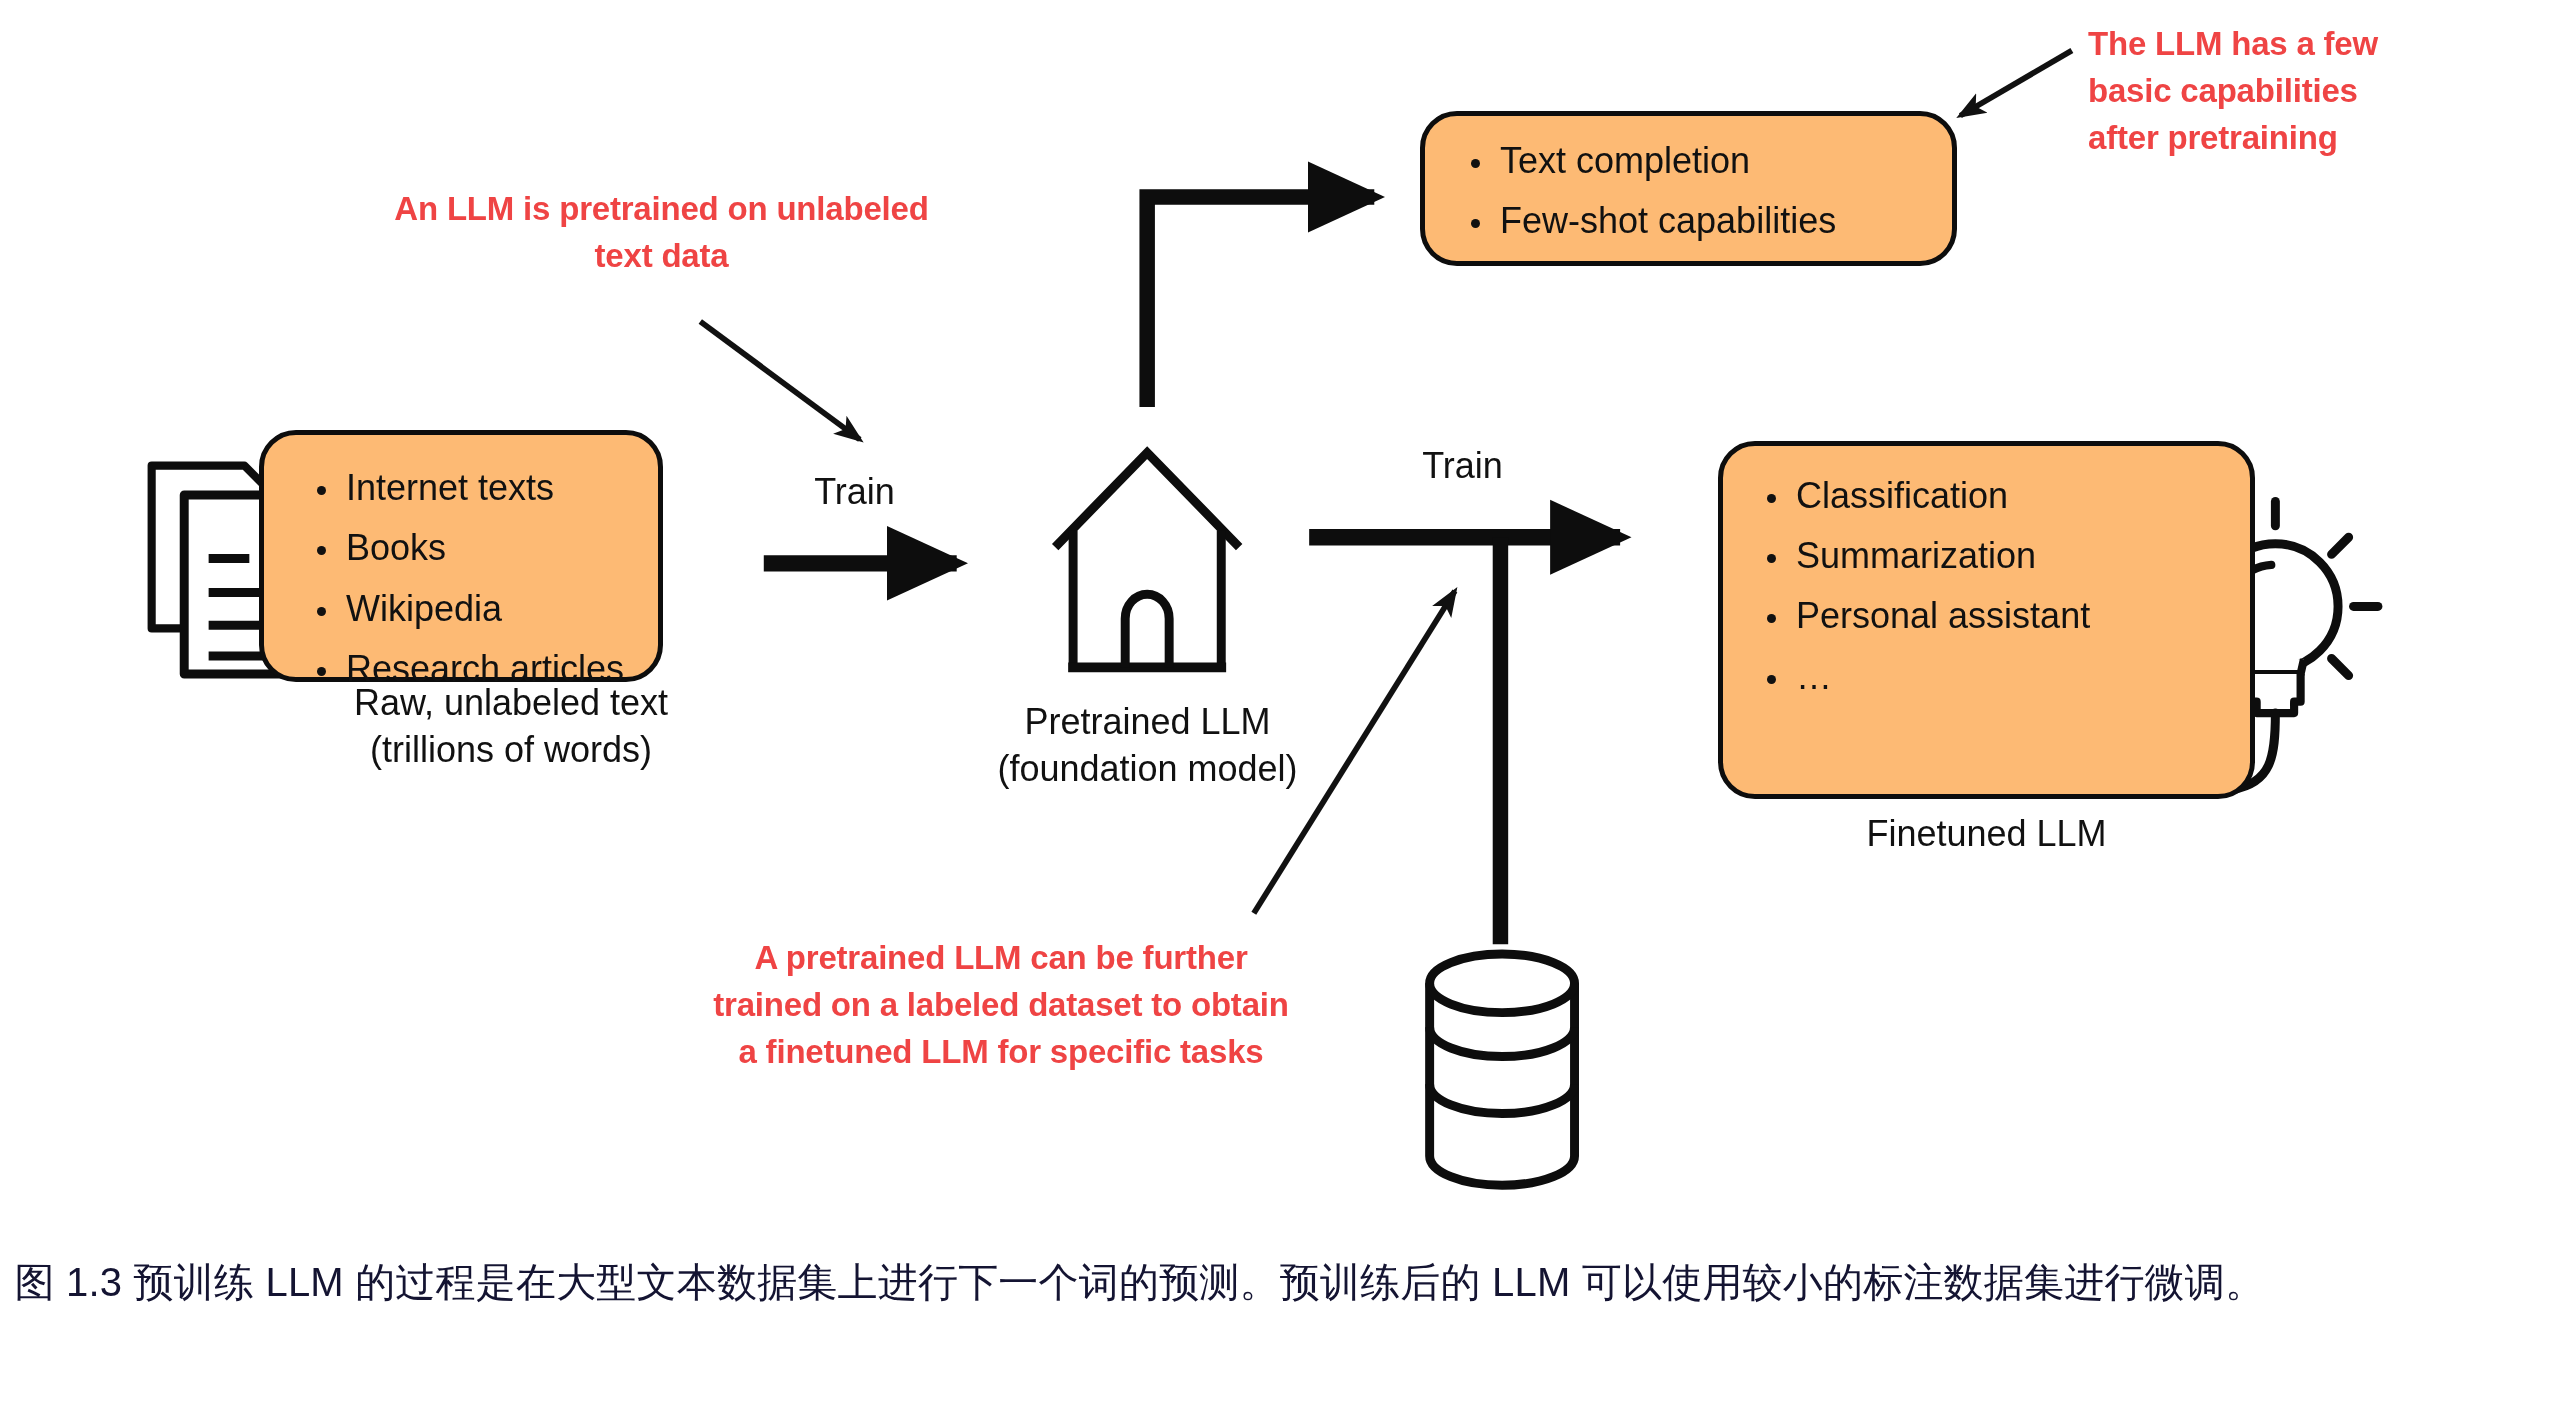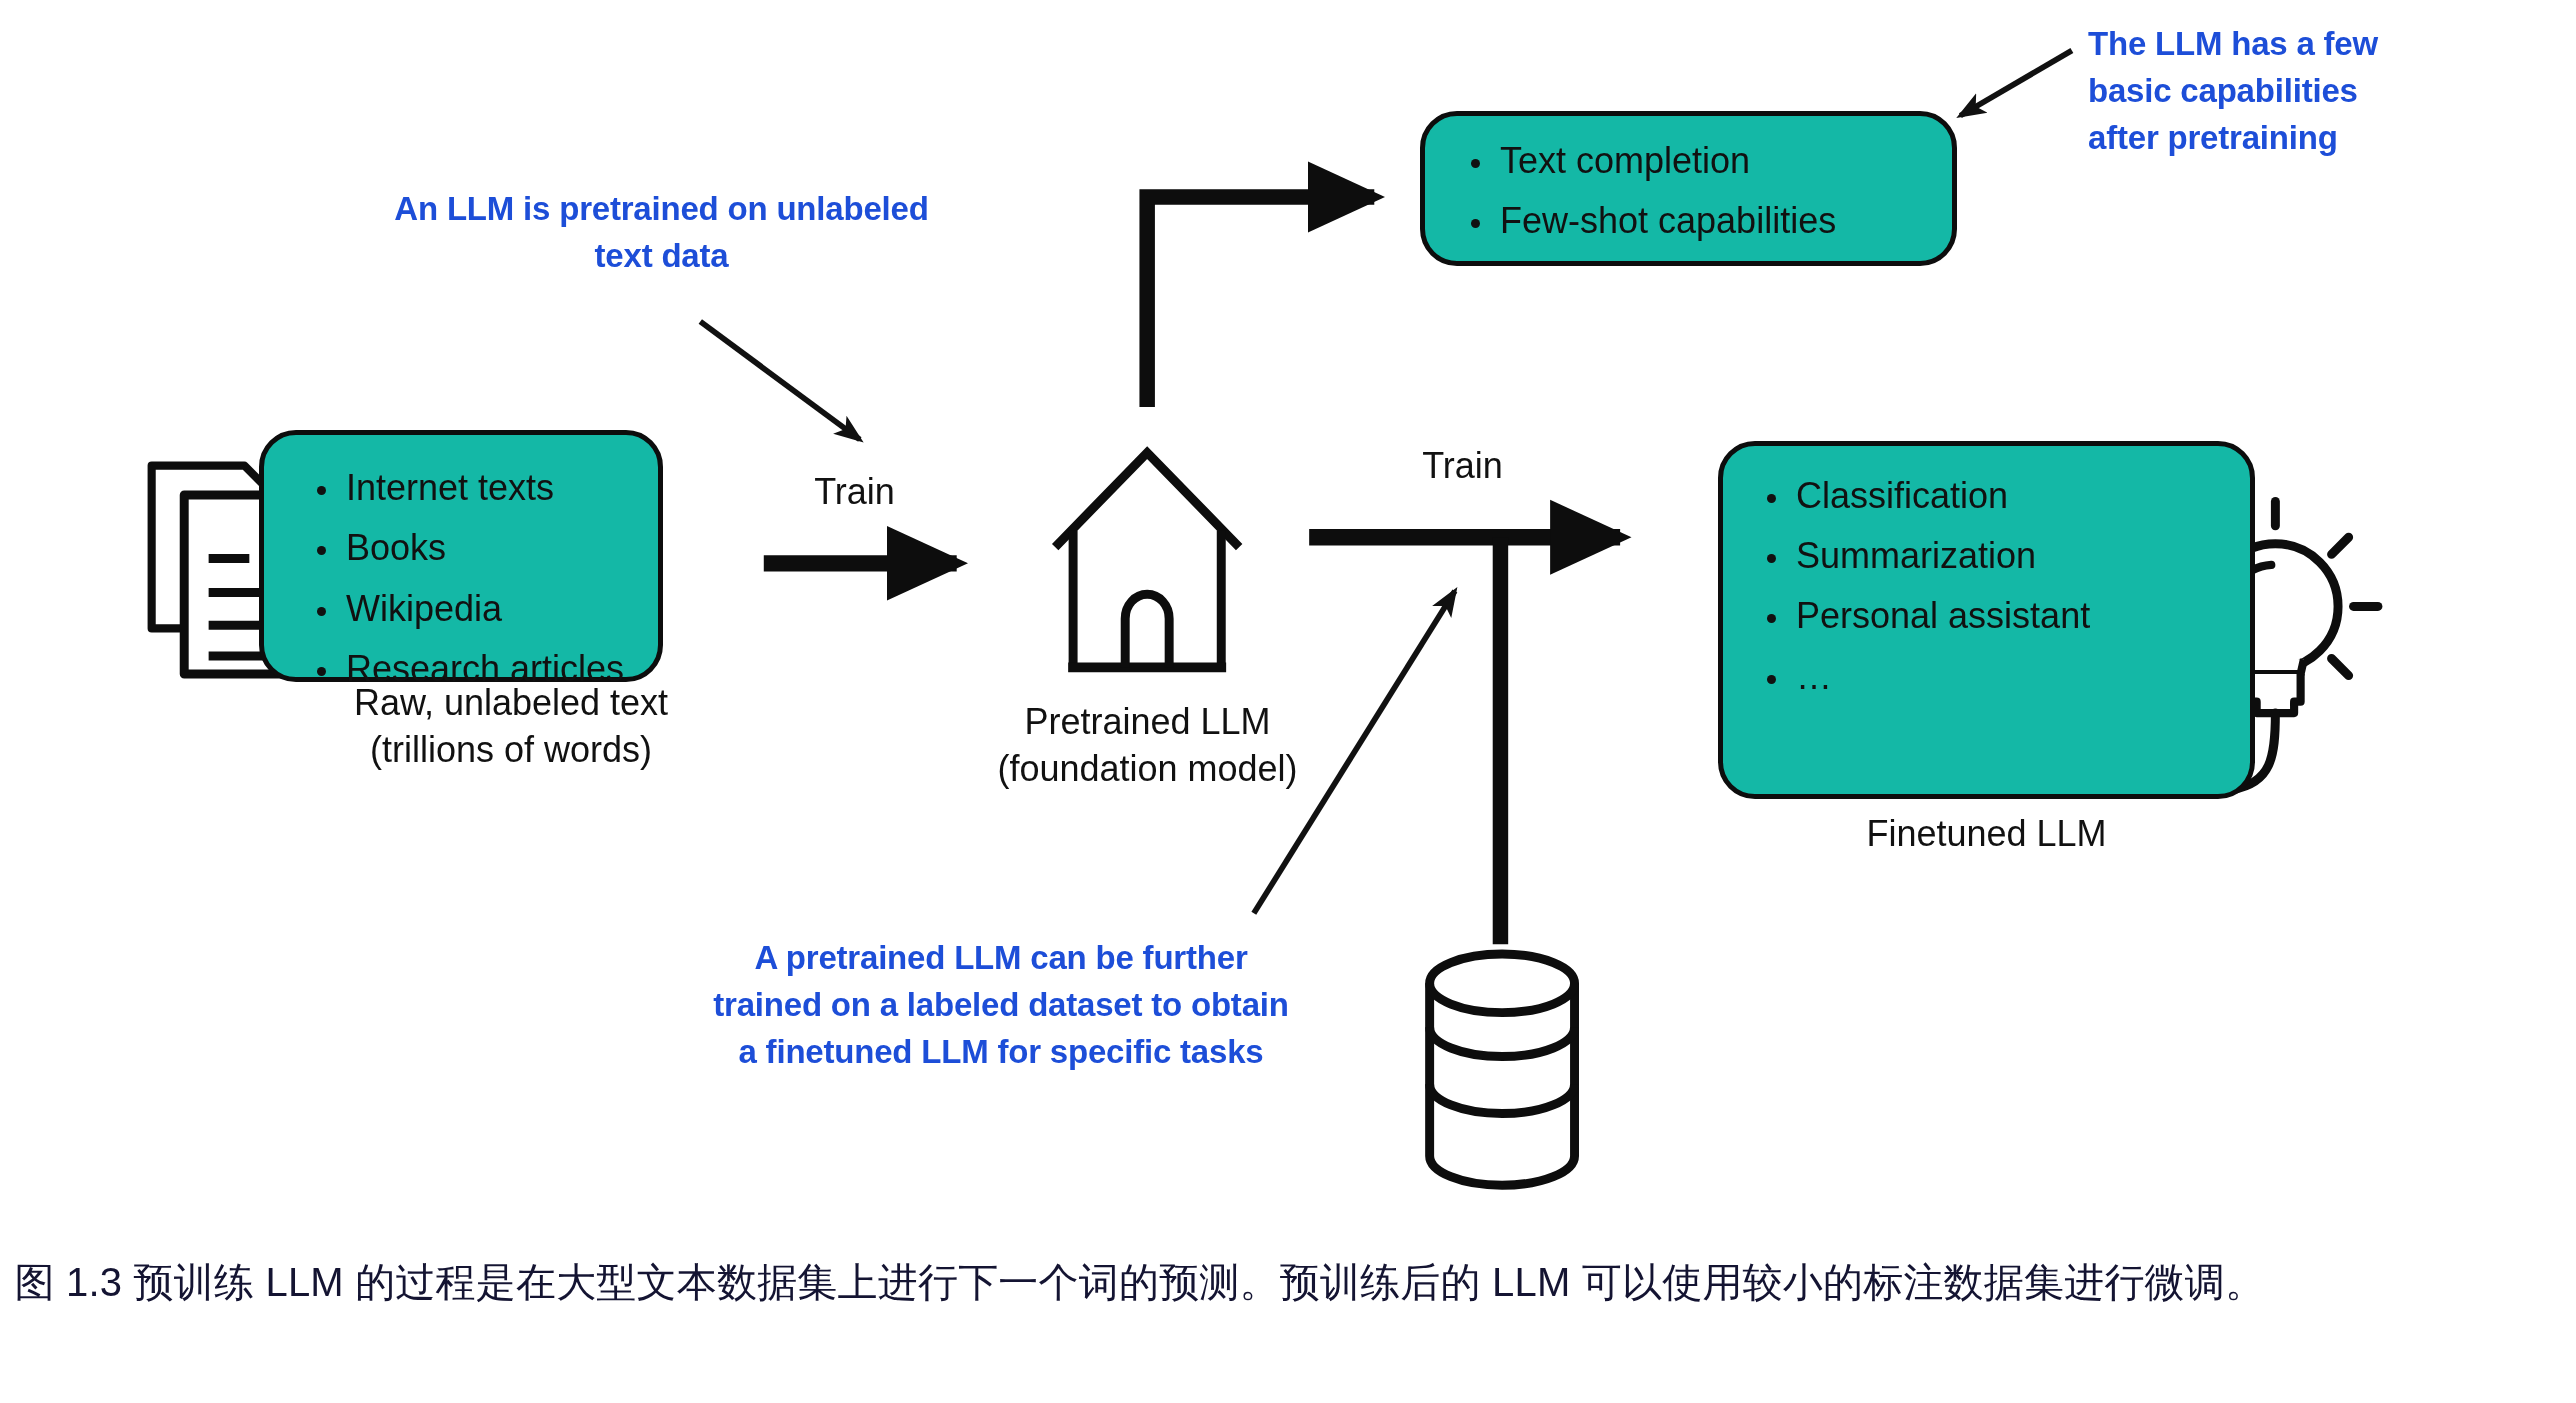"The LLM has a few" .anno { color: #1d4ed8 -> #ef4444 }
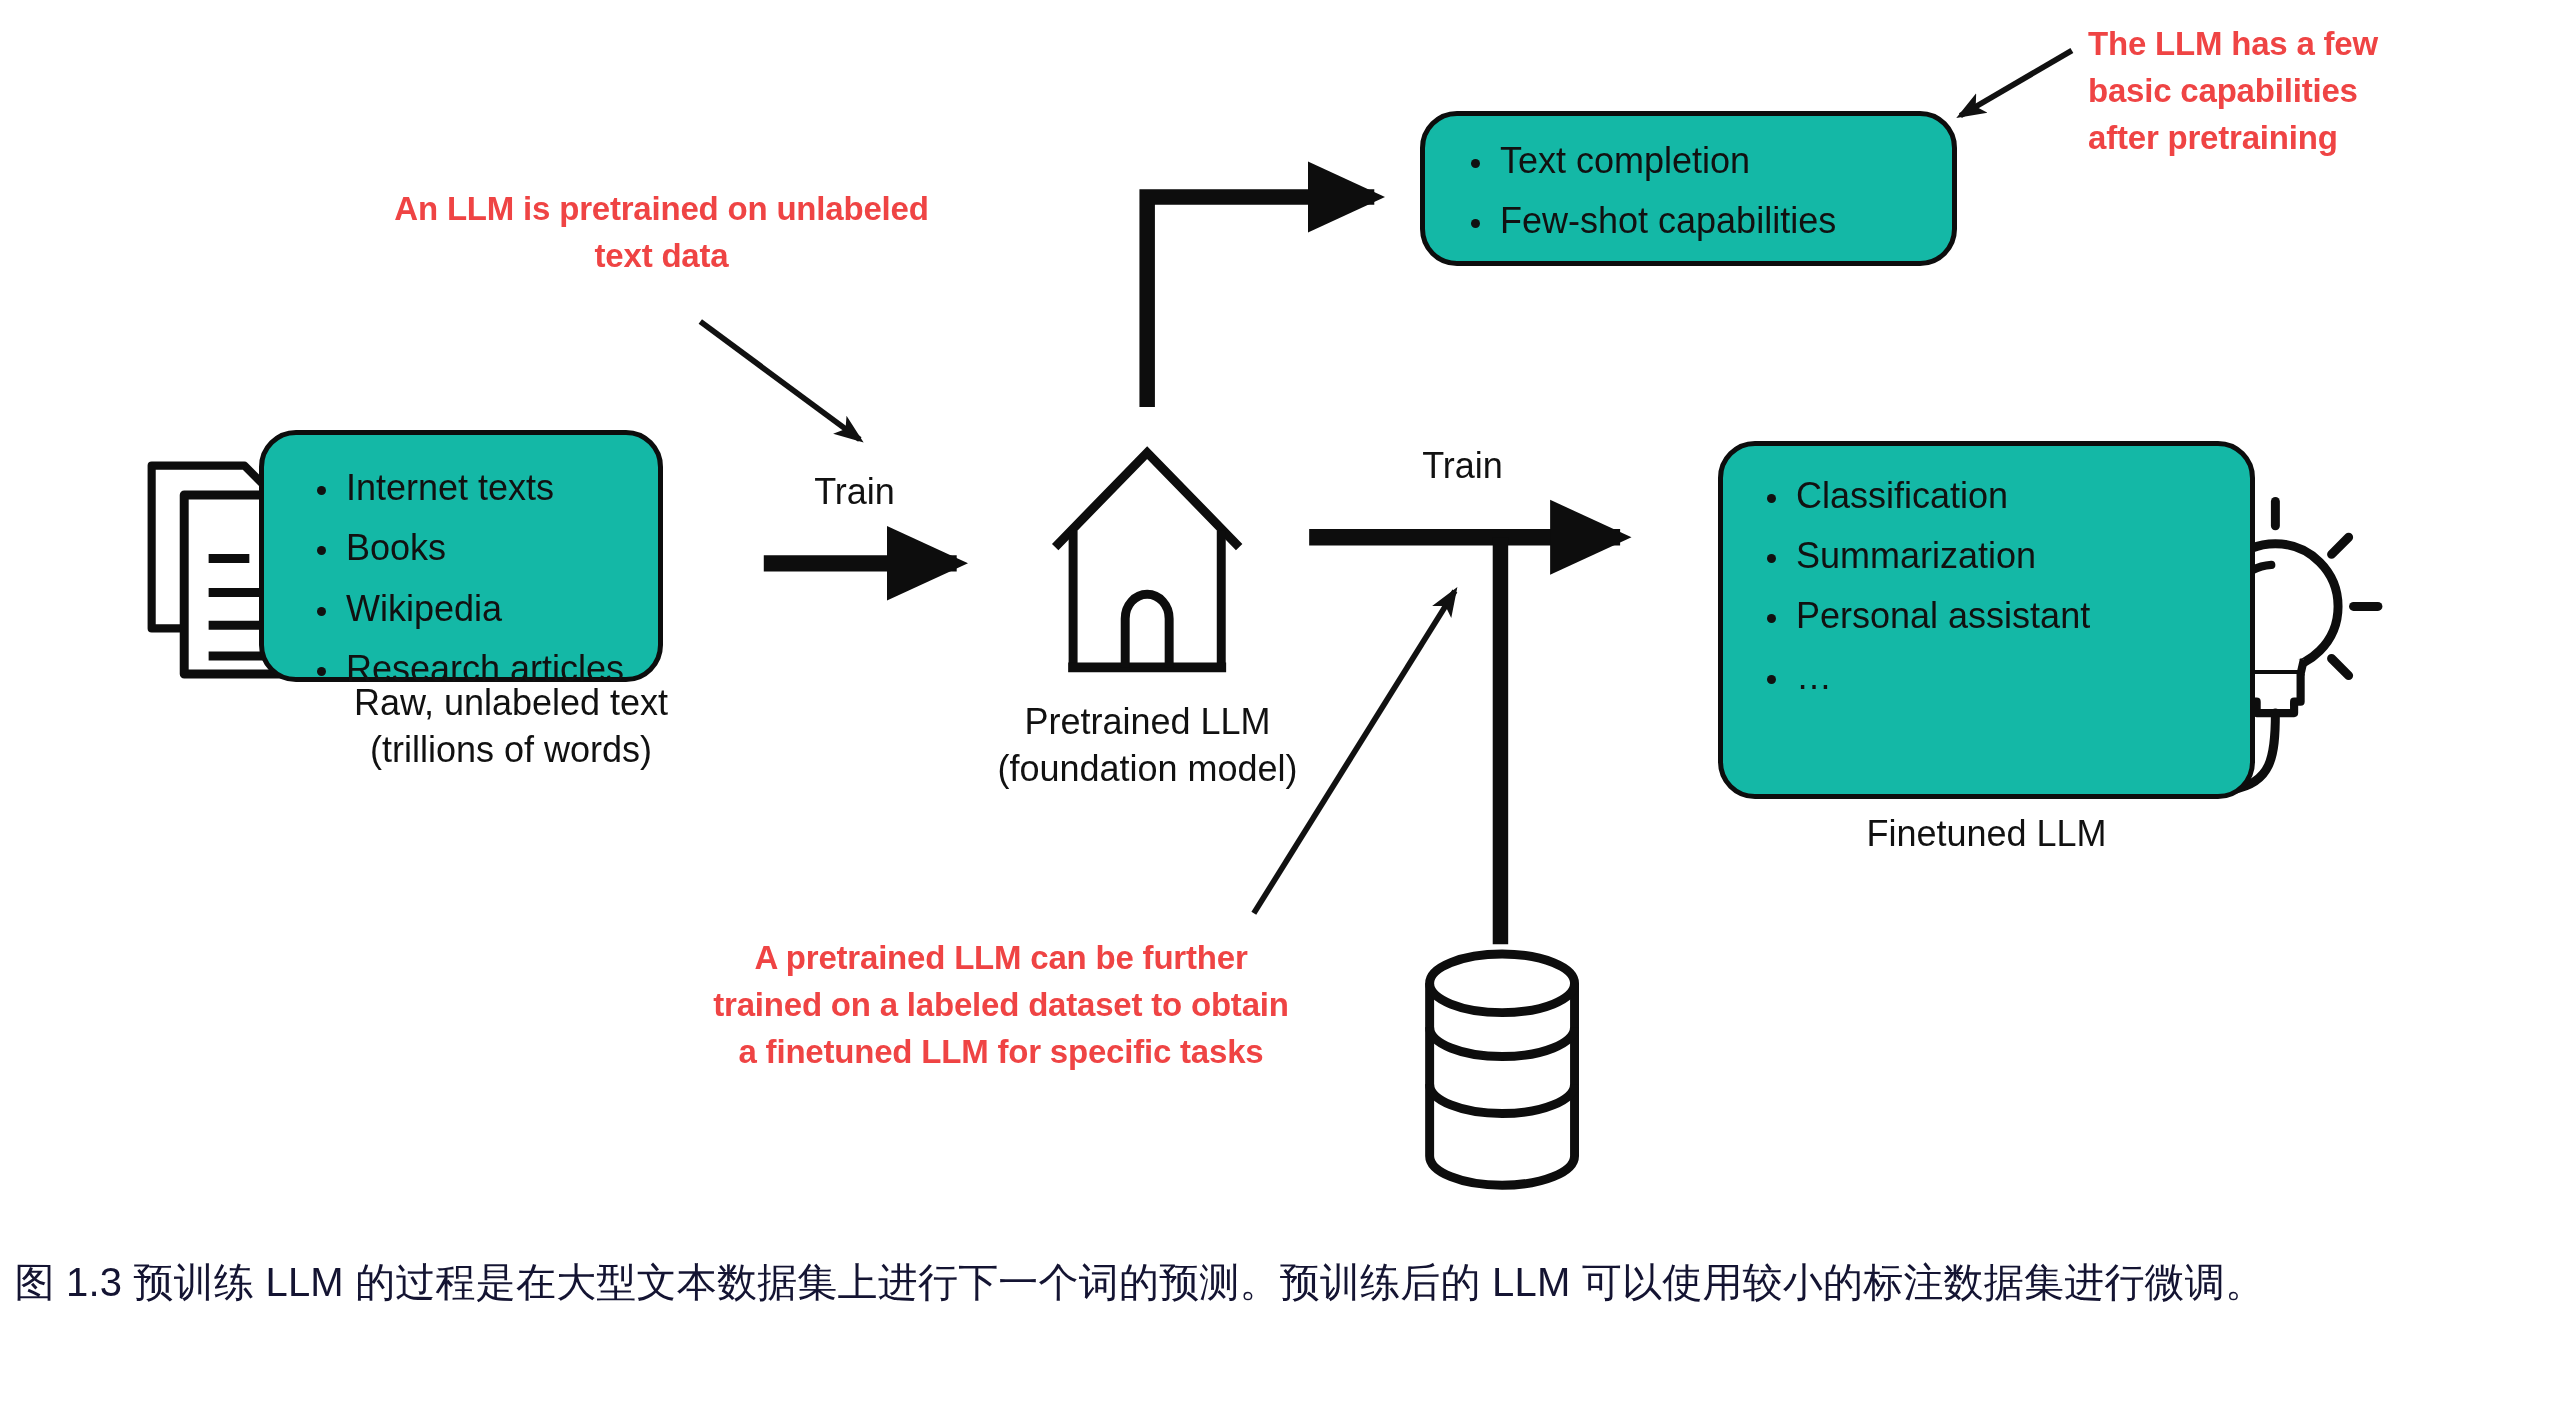"Text completion" .rbox { background: #14b8a6 -> #fdba74 }
